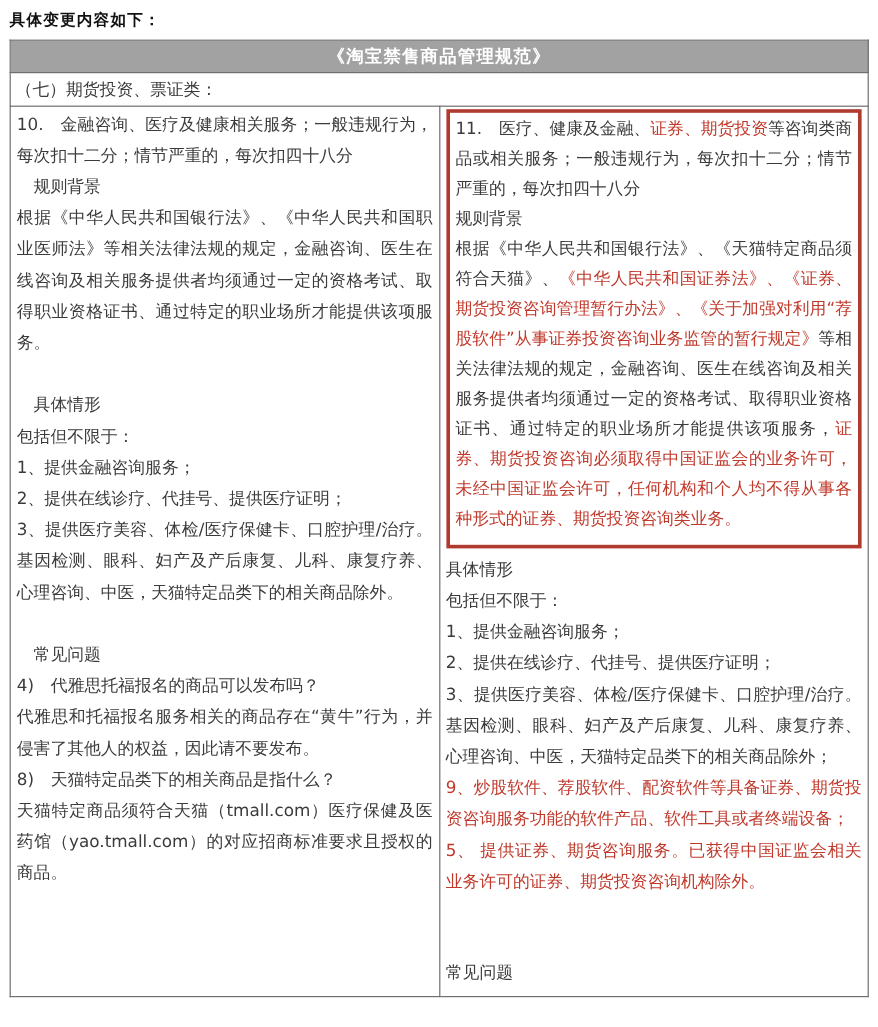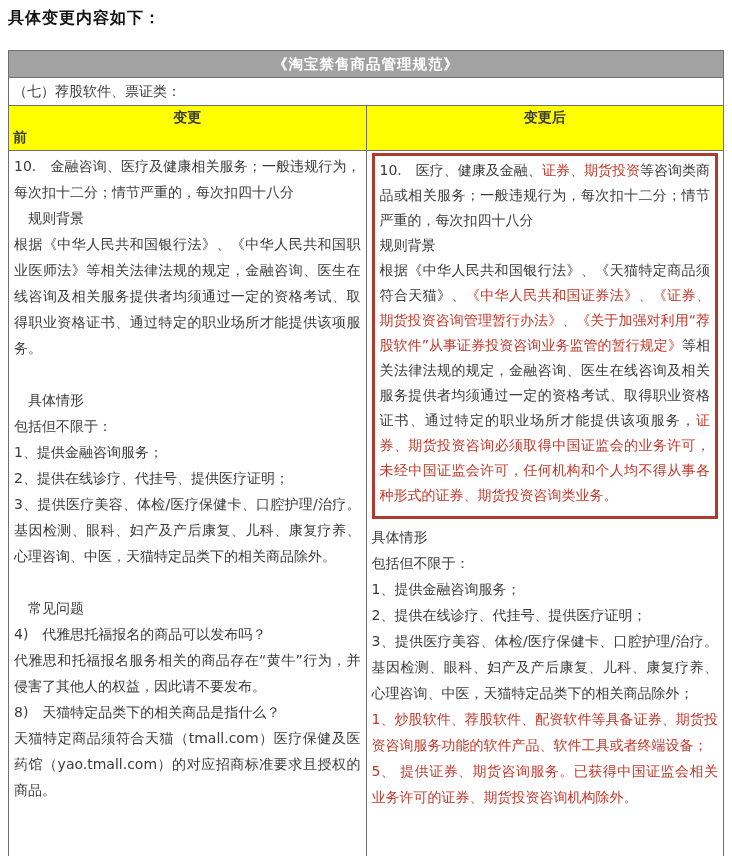"具体变更内容如下：" .page-title { font-size: 16px -> 13px; margin: 2px 0 21px 0 -> 2px 0 7px 0 }
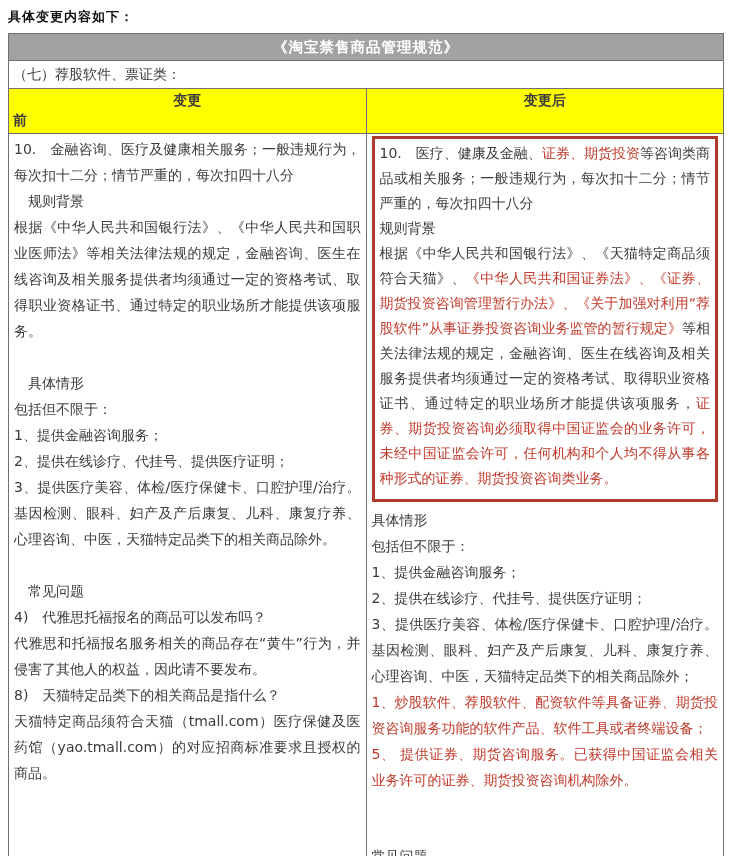"（七）荐股软件、票证类：" td.category { text: 荐股软件 -> 期货投资 }
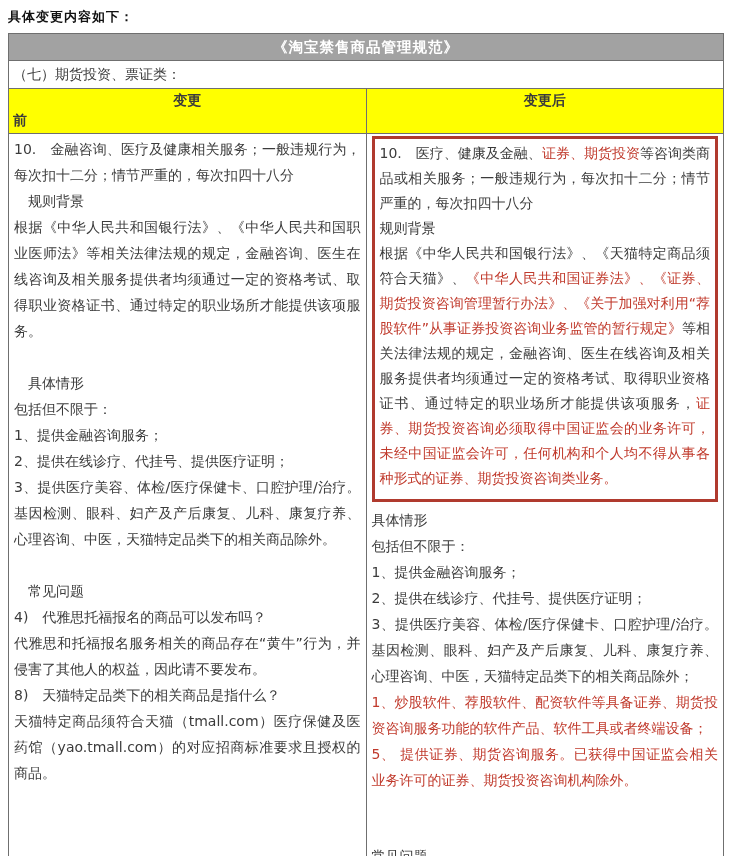"变更" tr.col-headers { html: <tr> <td> <div>变更</div> <div>前</div> </td> <td> <div>变更后</div> <div></div> </td> </tr> -> none }
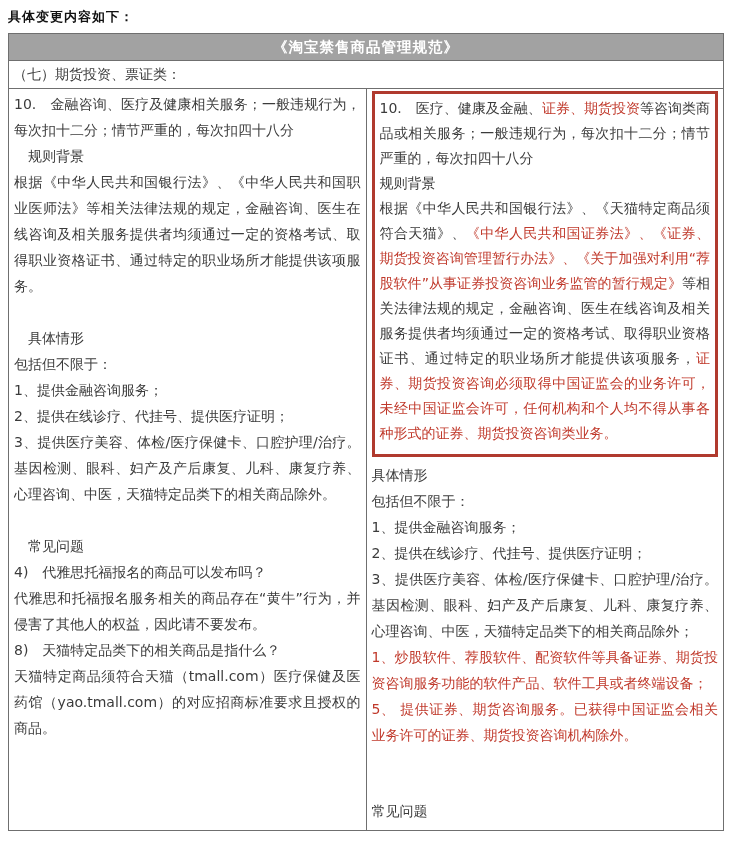"10. 医疗、健康及金融、" span { text: 10 -> 11 }
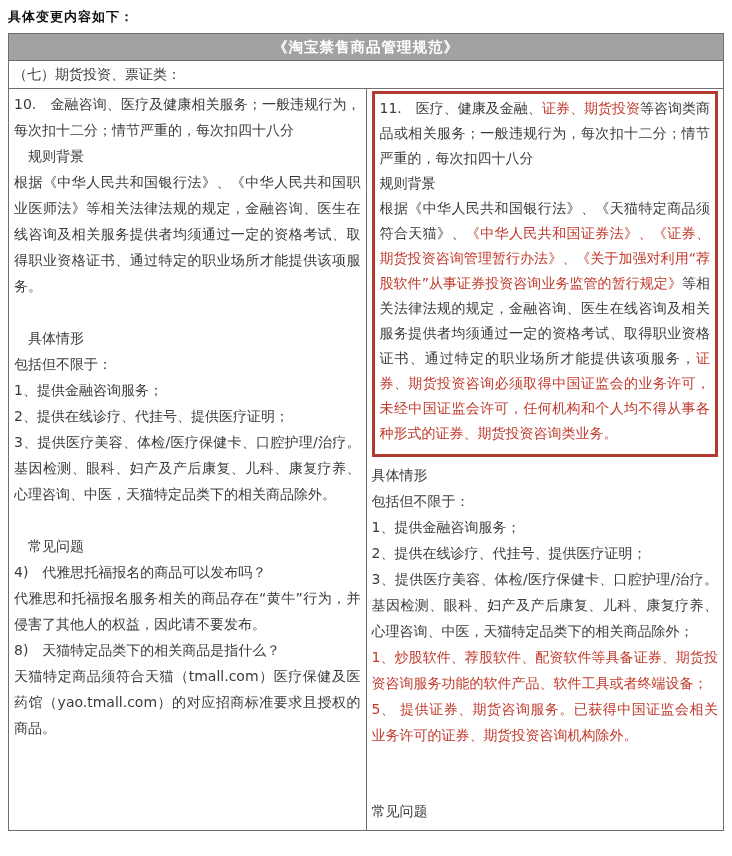"1、炒股软件、荐股软件、配资软件等具备证券、期货投资咨询服务功能的软件产品、软件" span.red { text: 1 -> 9 }
